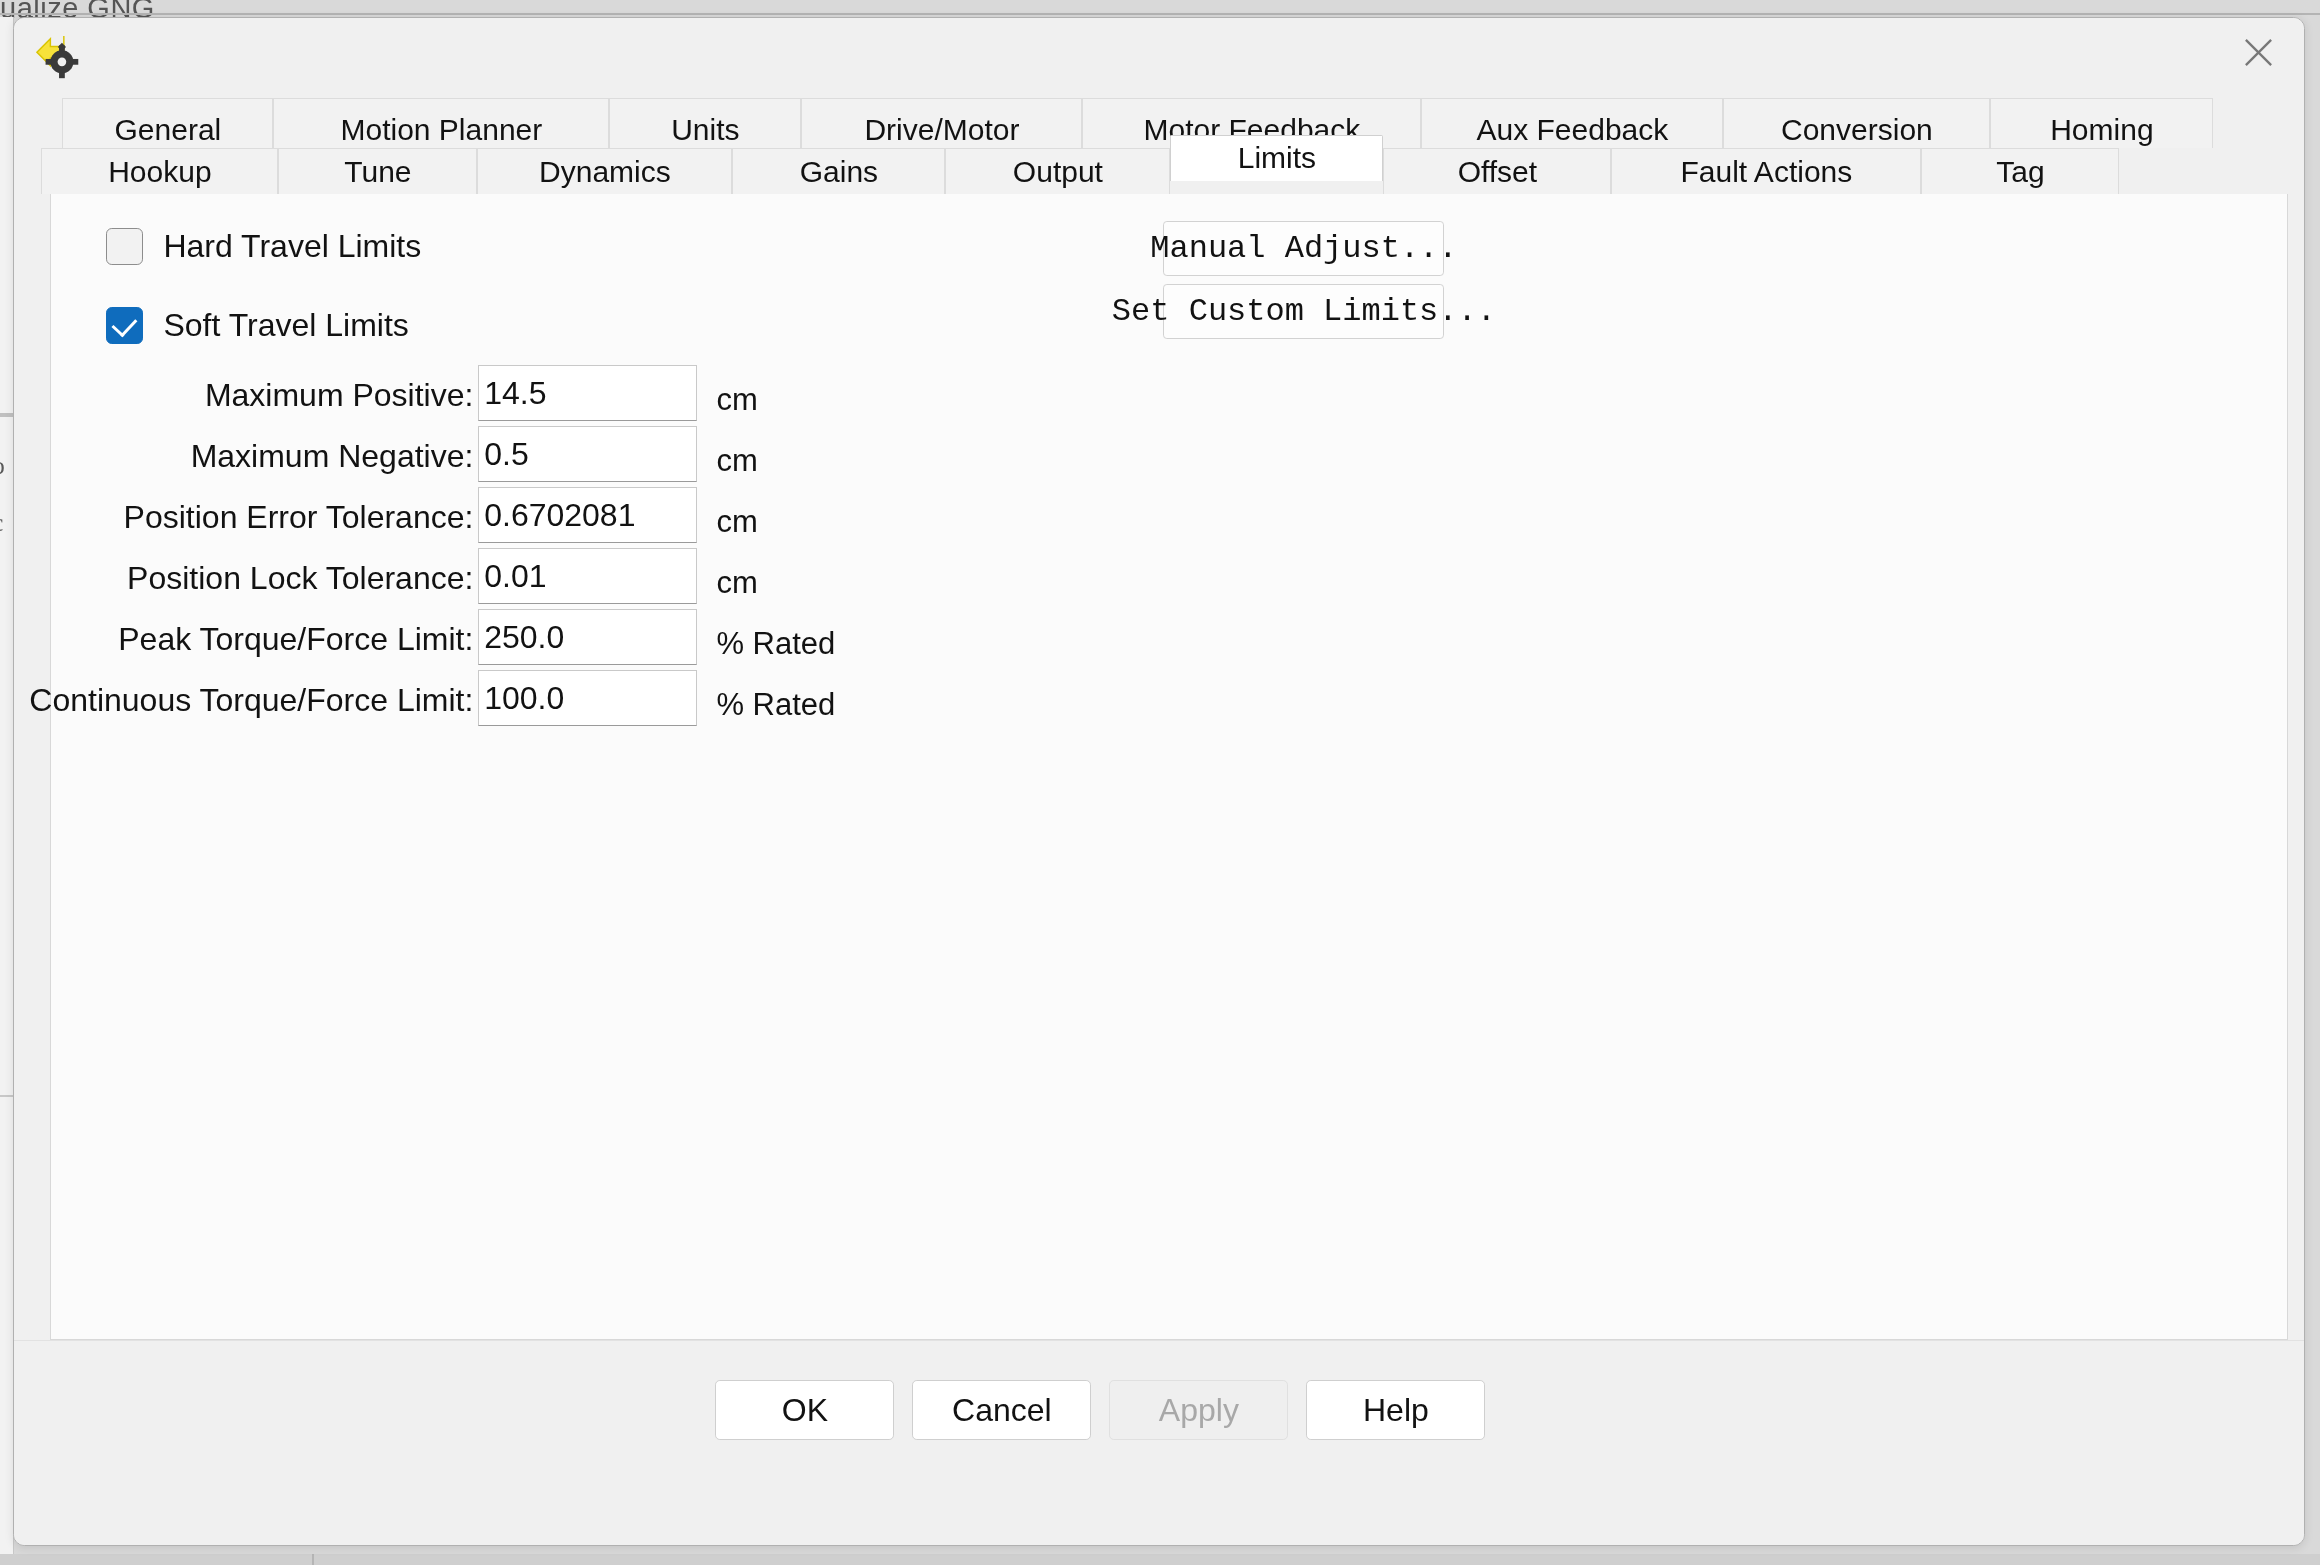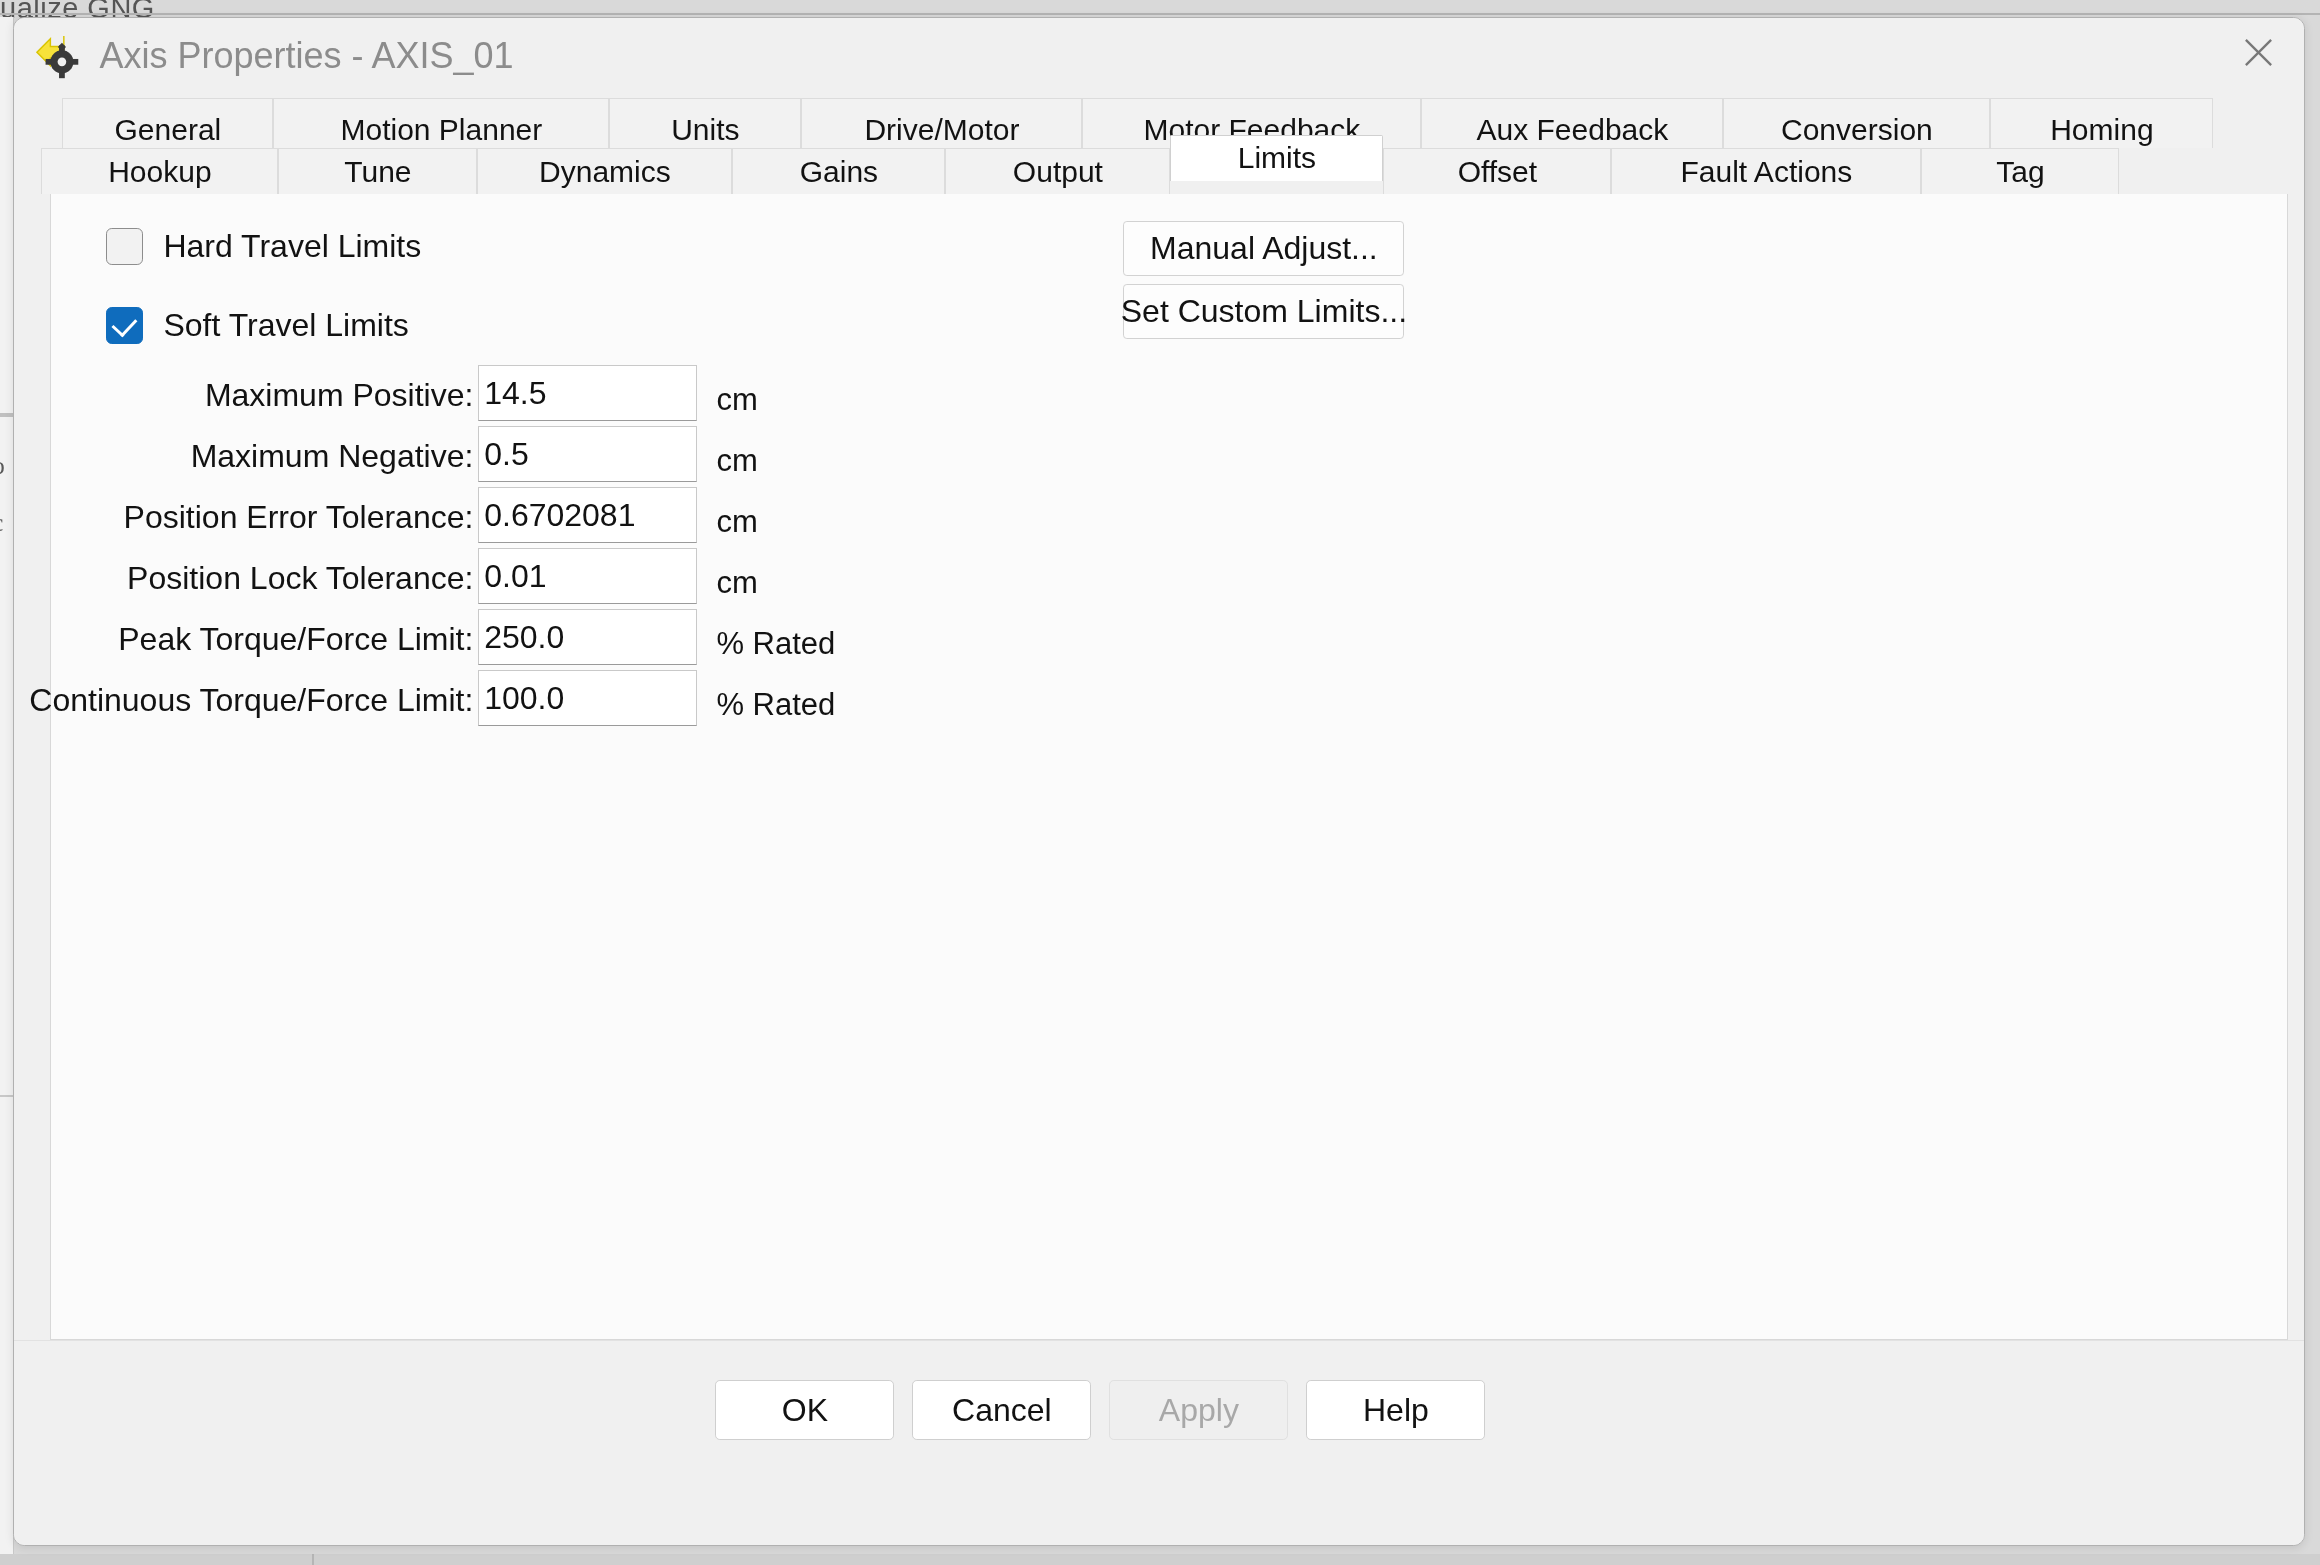"Axis Properties - AXIS_01" div { html: <div>Axis Properties - AXIS_01</div> -> none }
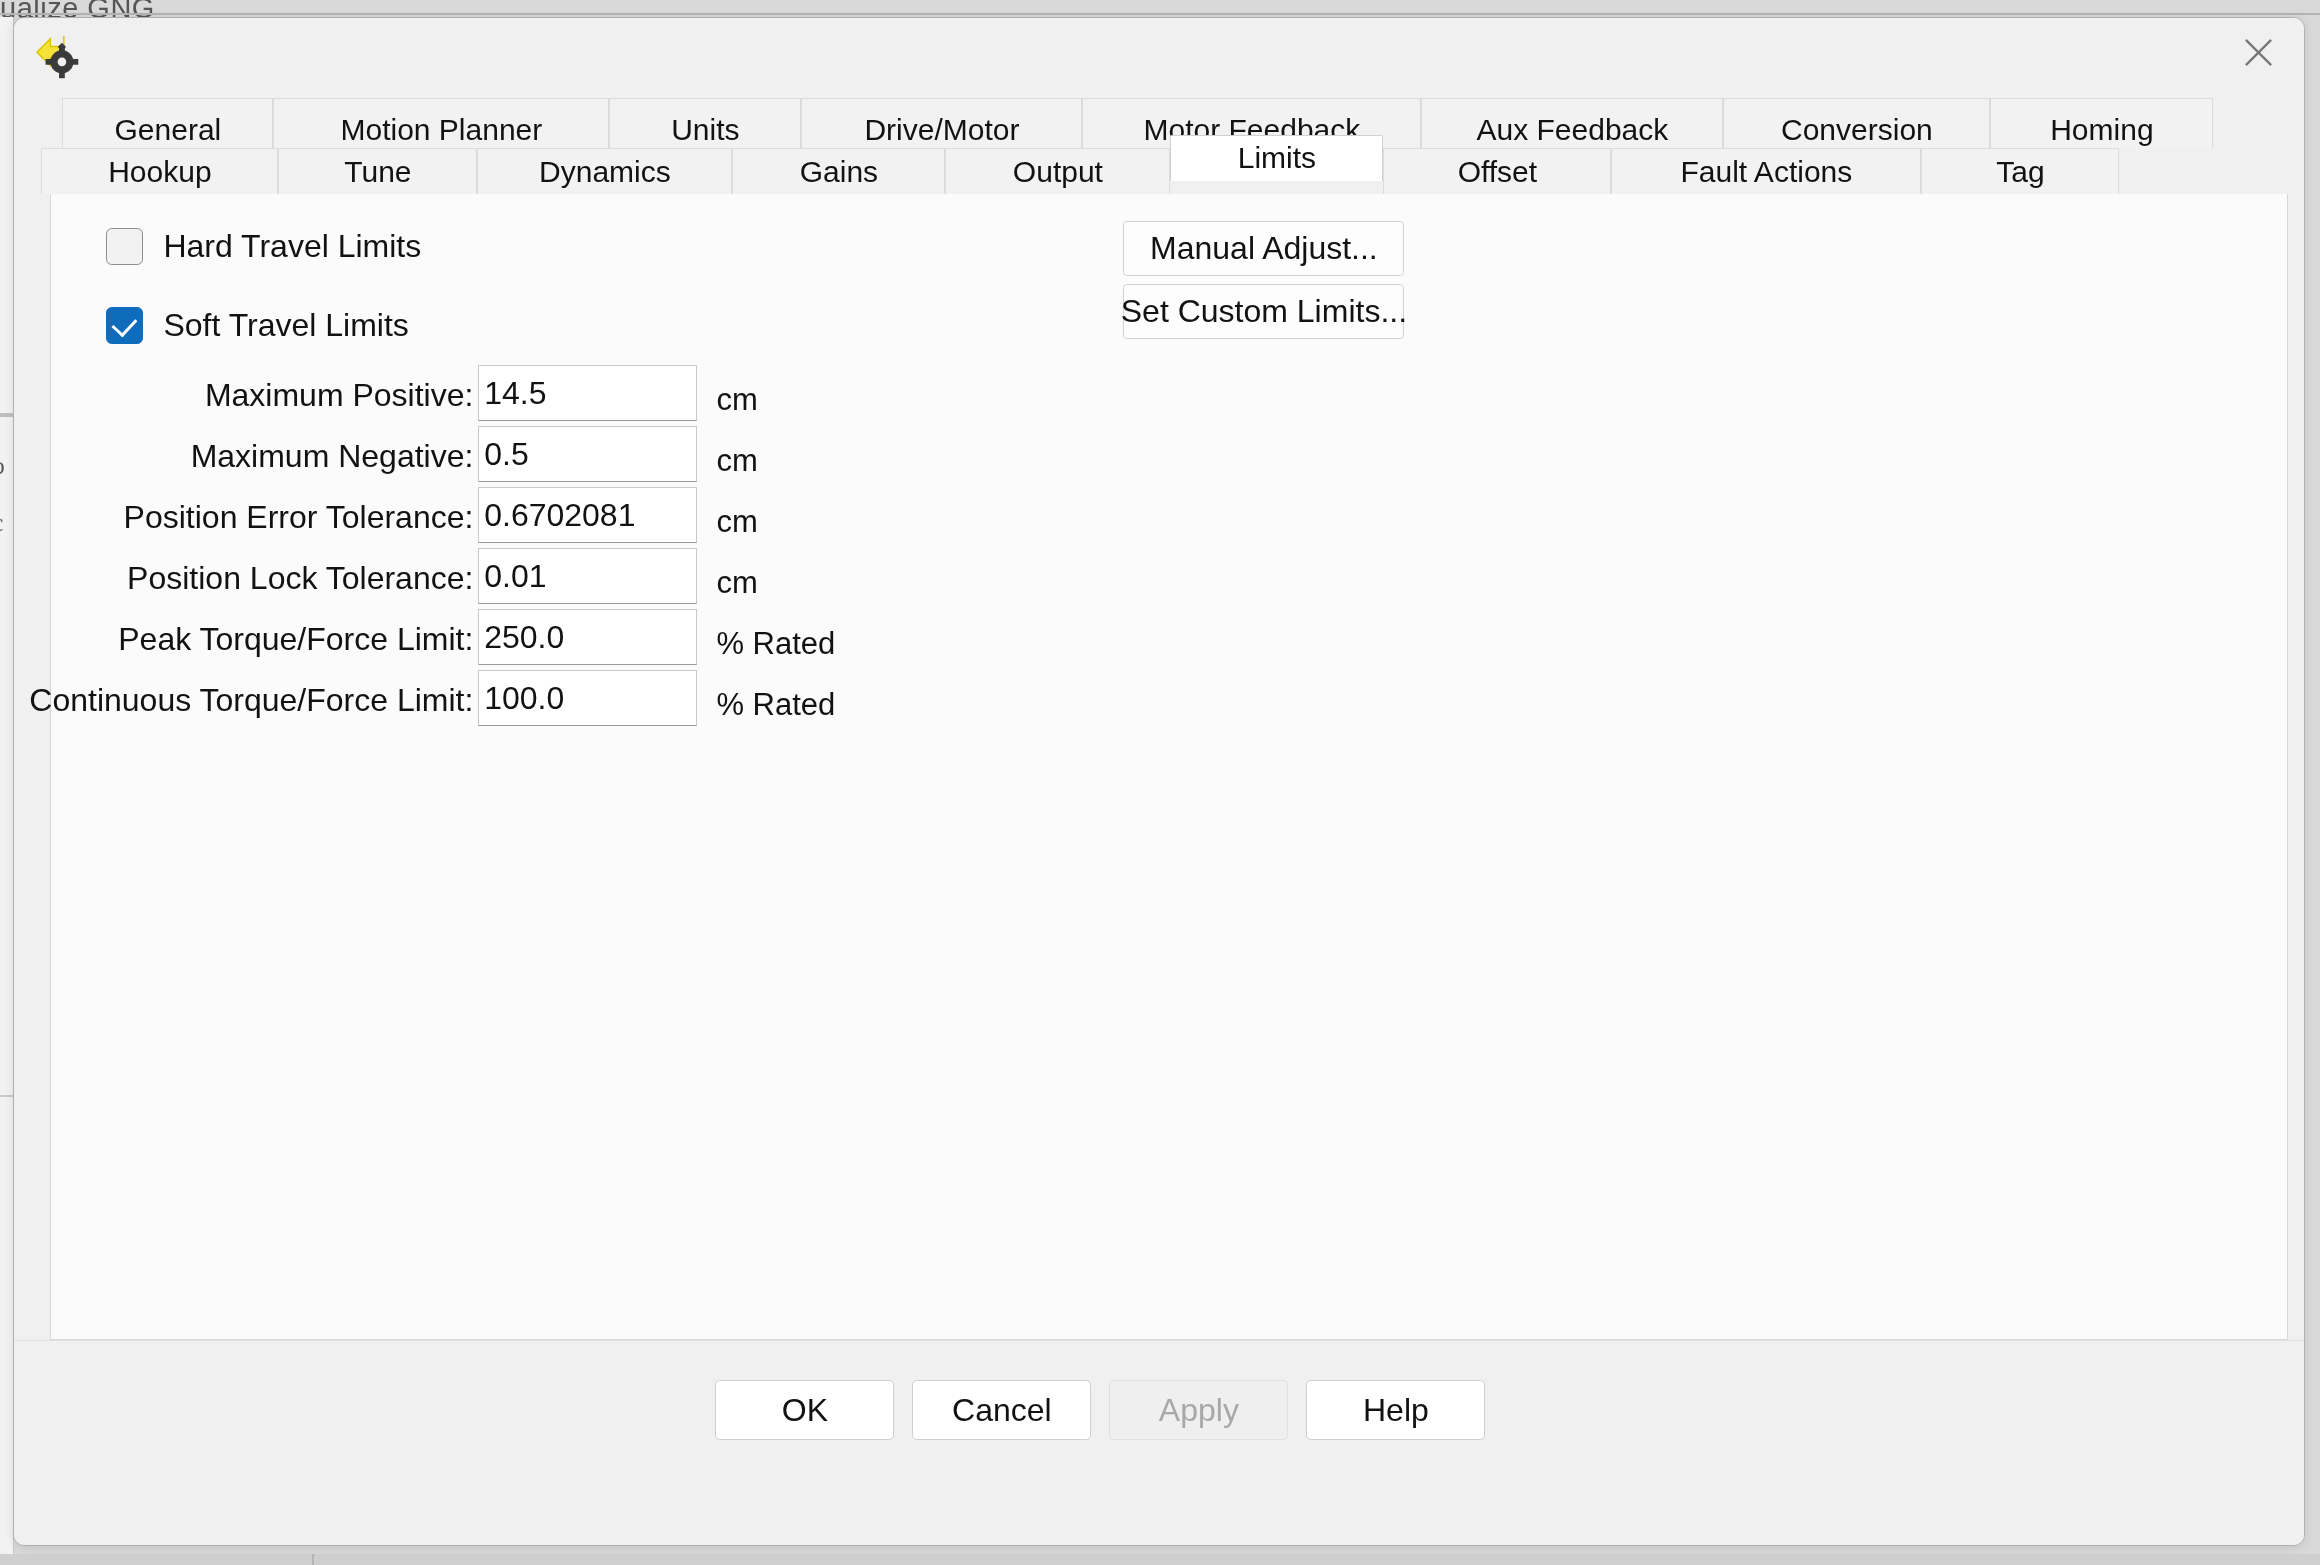"Manual Adjust..." .side-btn { font-family: Liberation Sans, sans-serif -> Liberation Mono, monospace; margin-left: none -> 40px }
